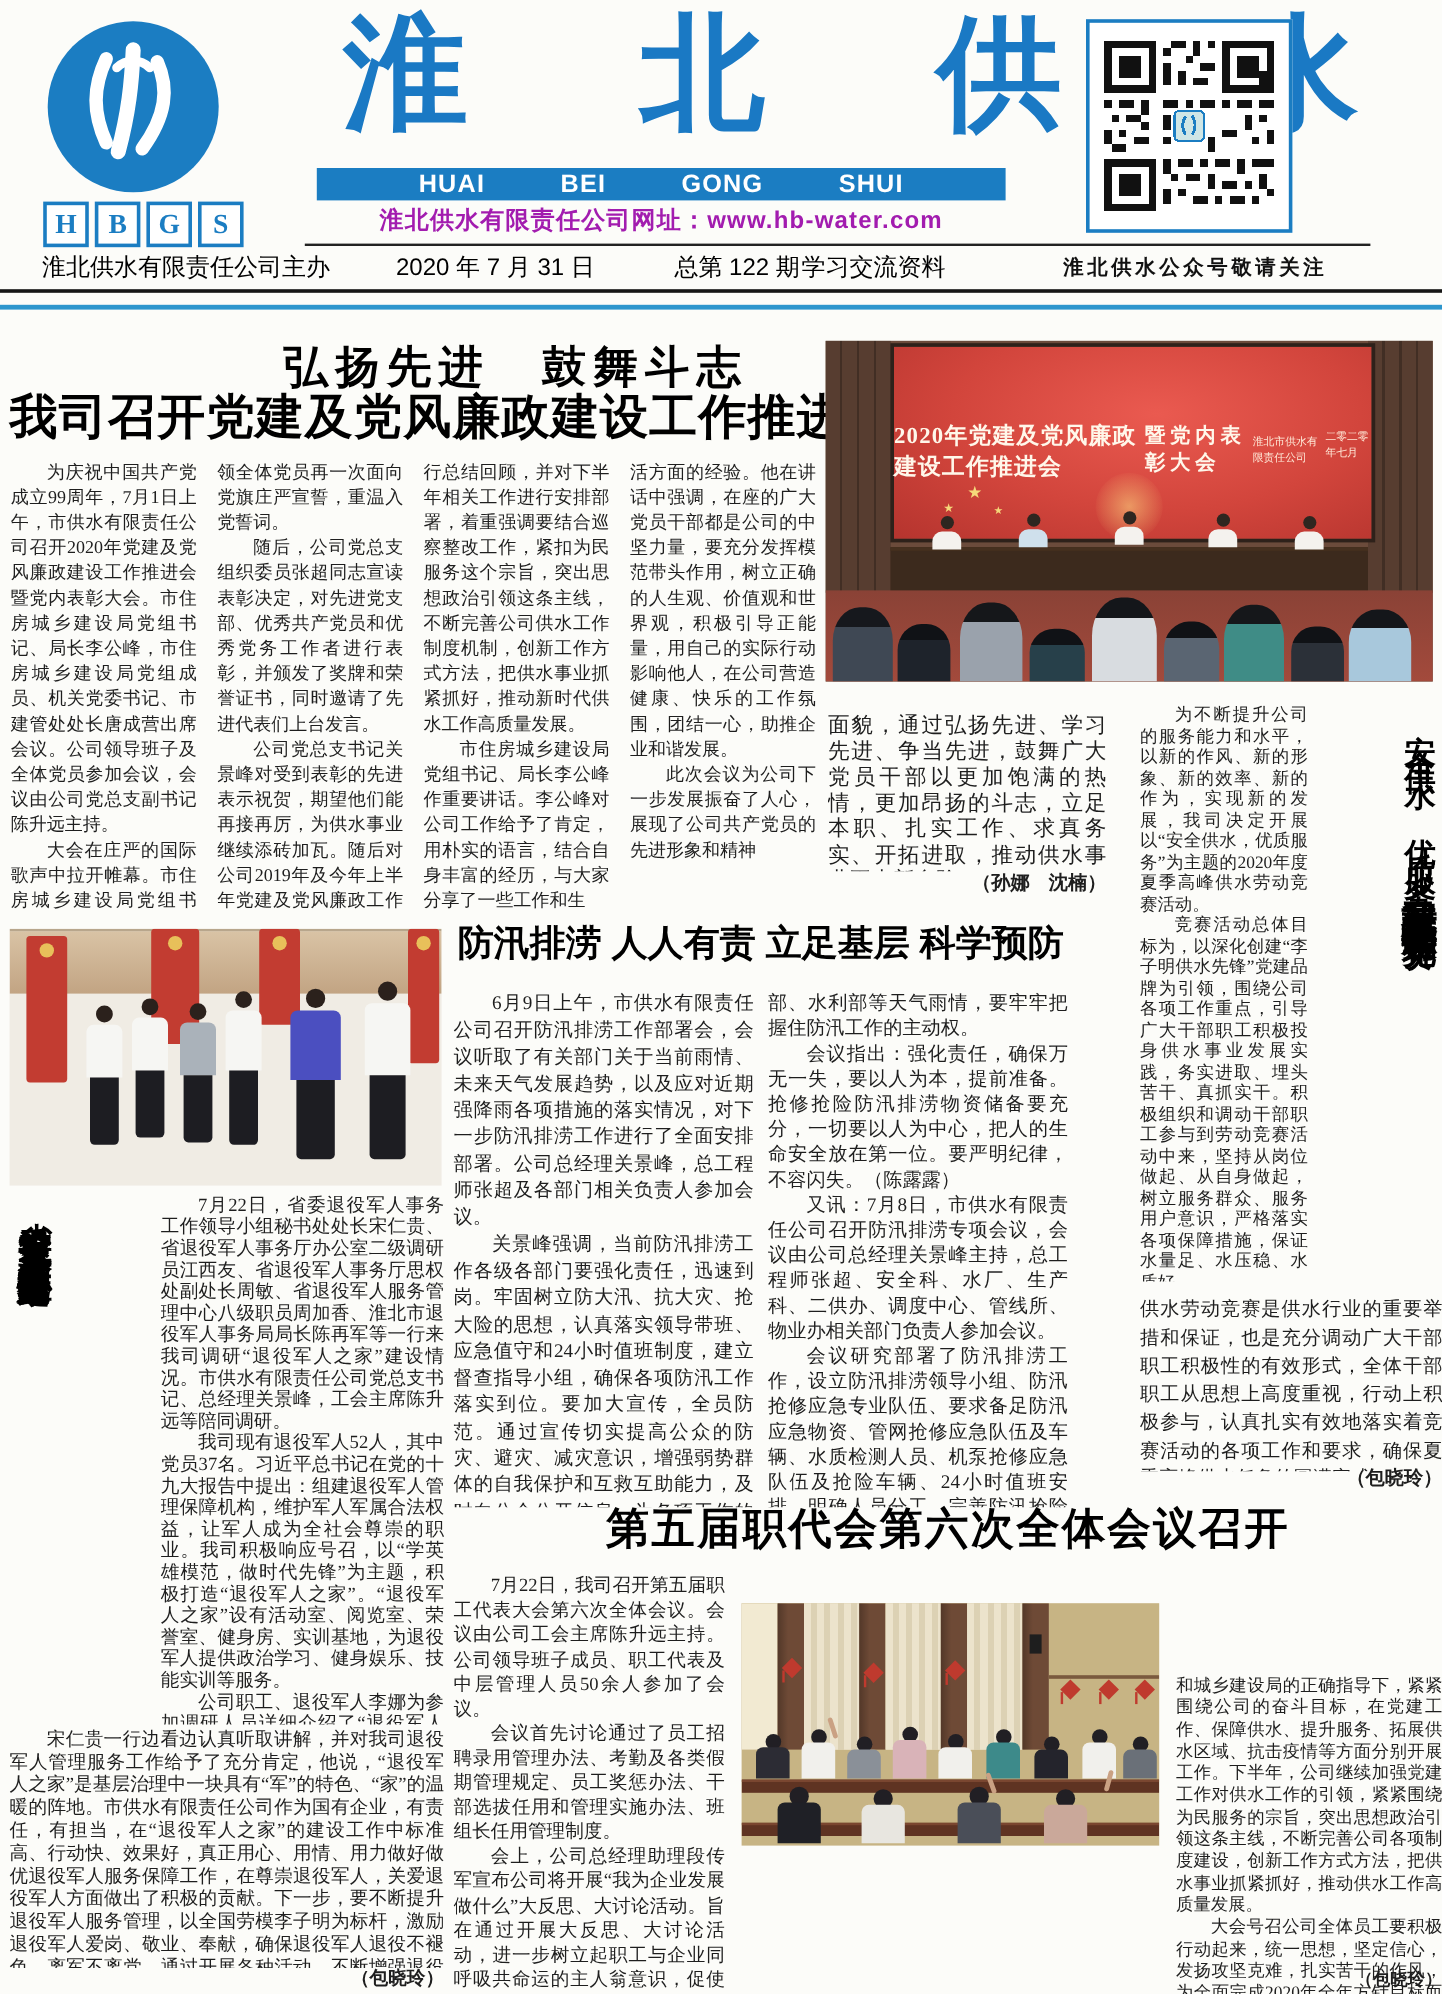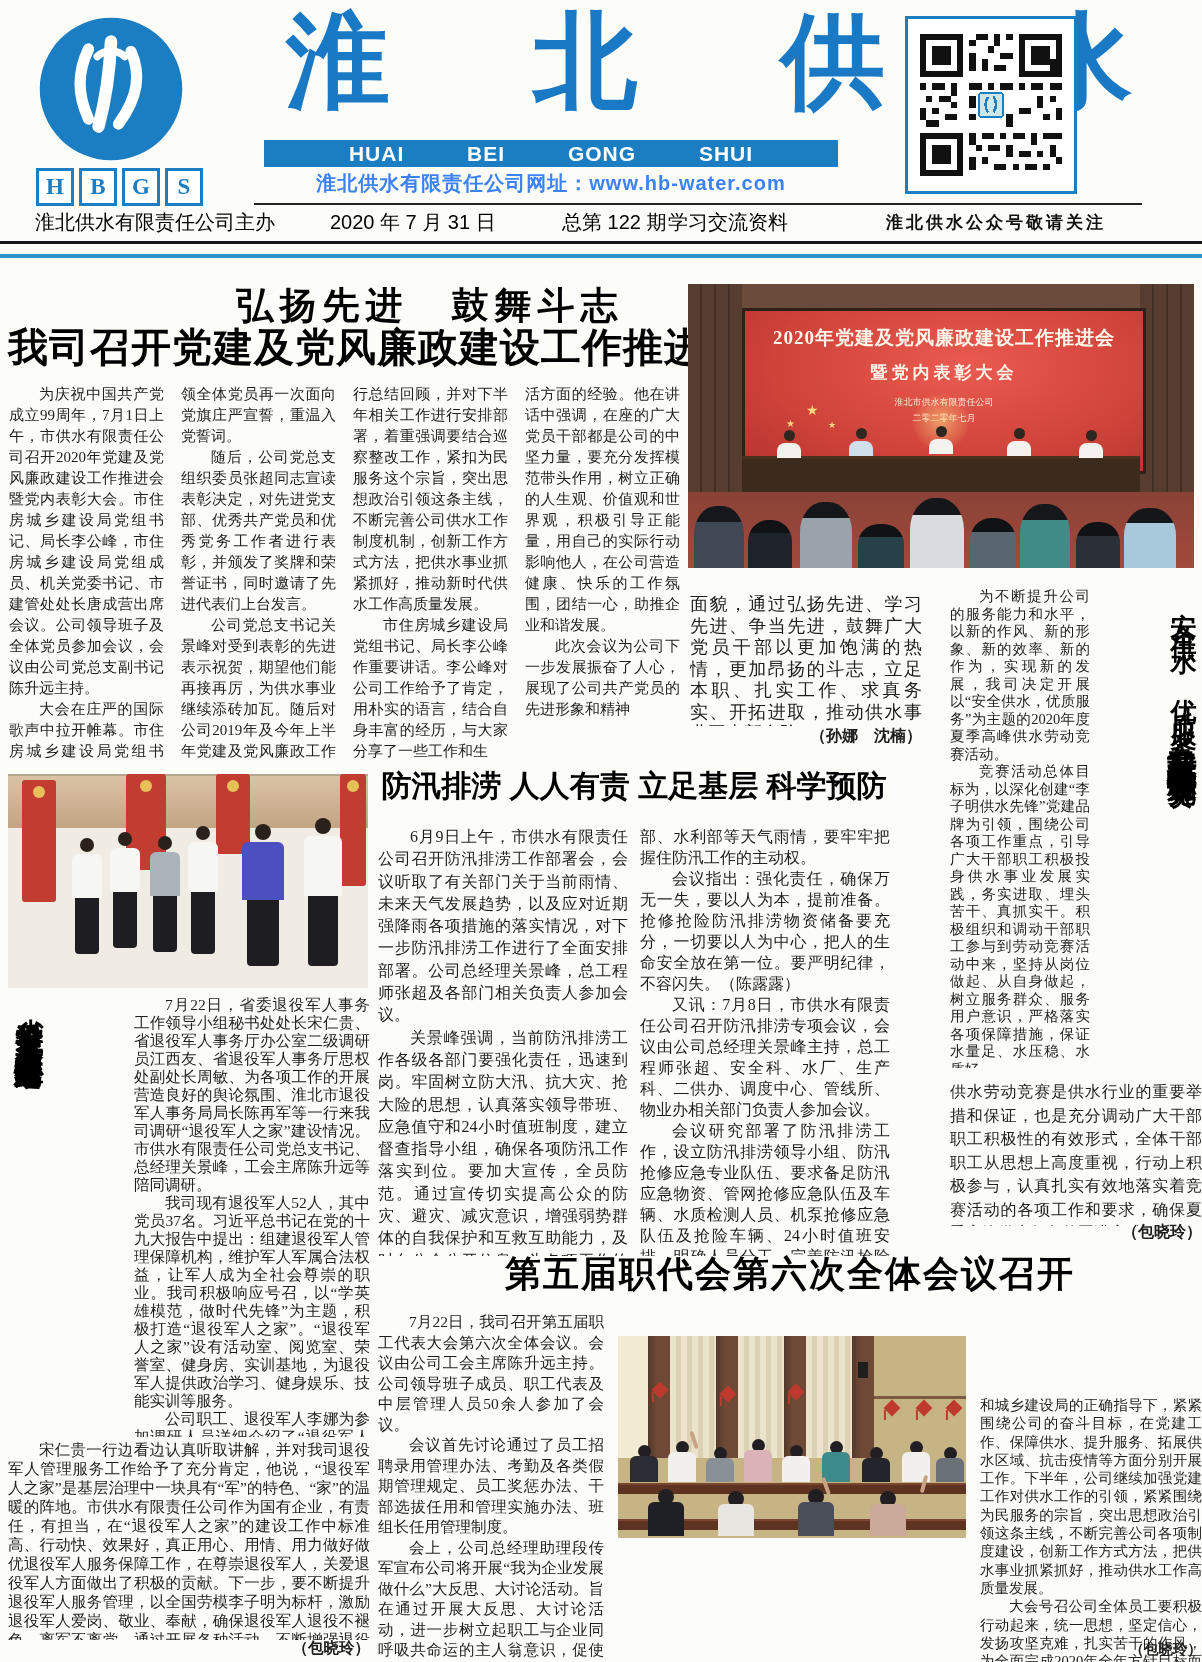"淮北供水有限责任公司网址：www.hb-water.com" .website { color: #3b82f6 -> #a21caf }
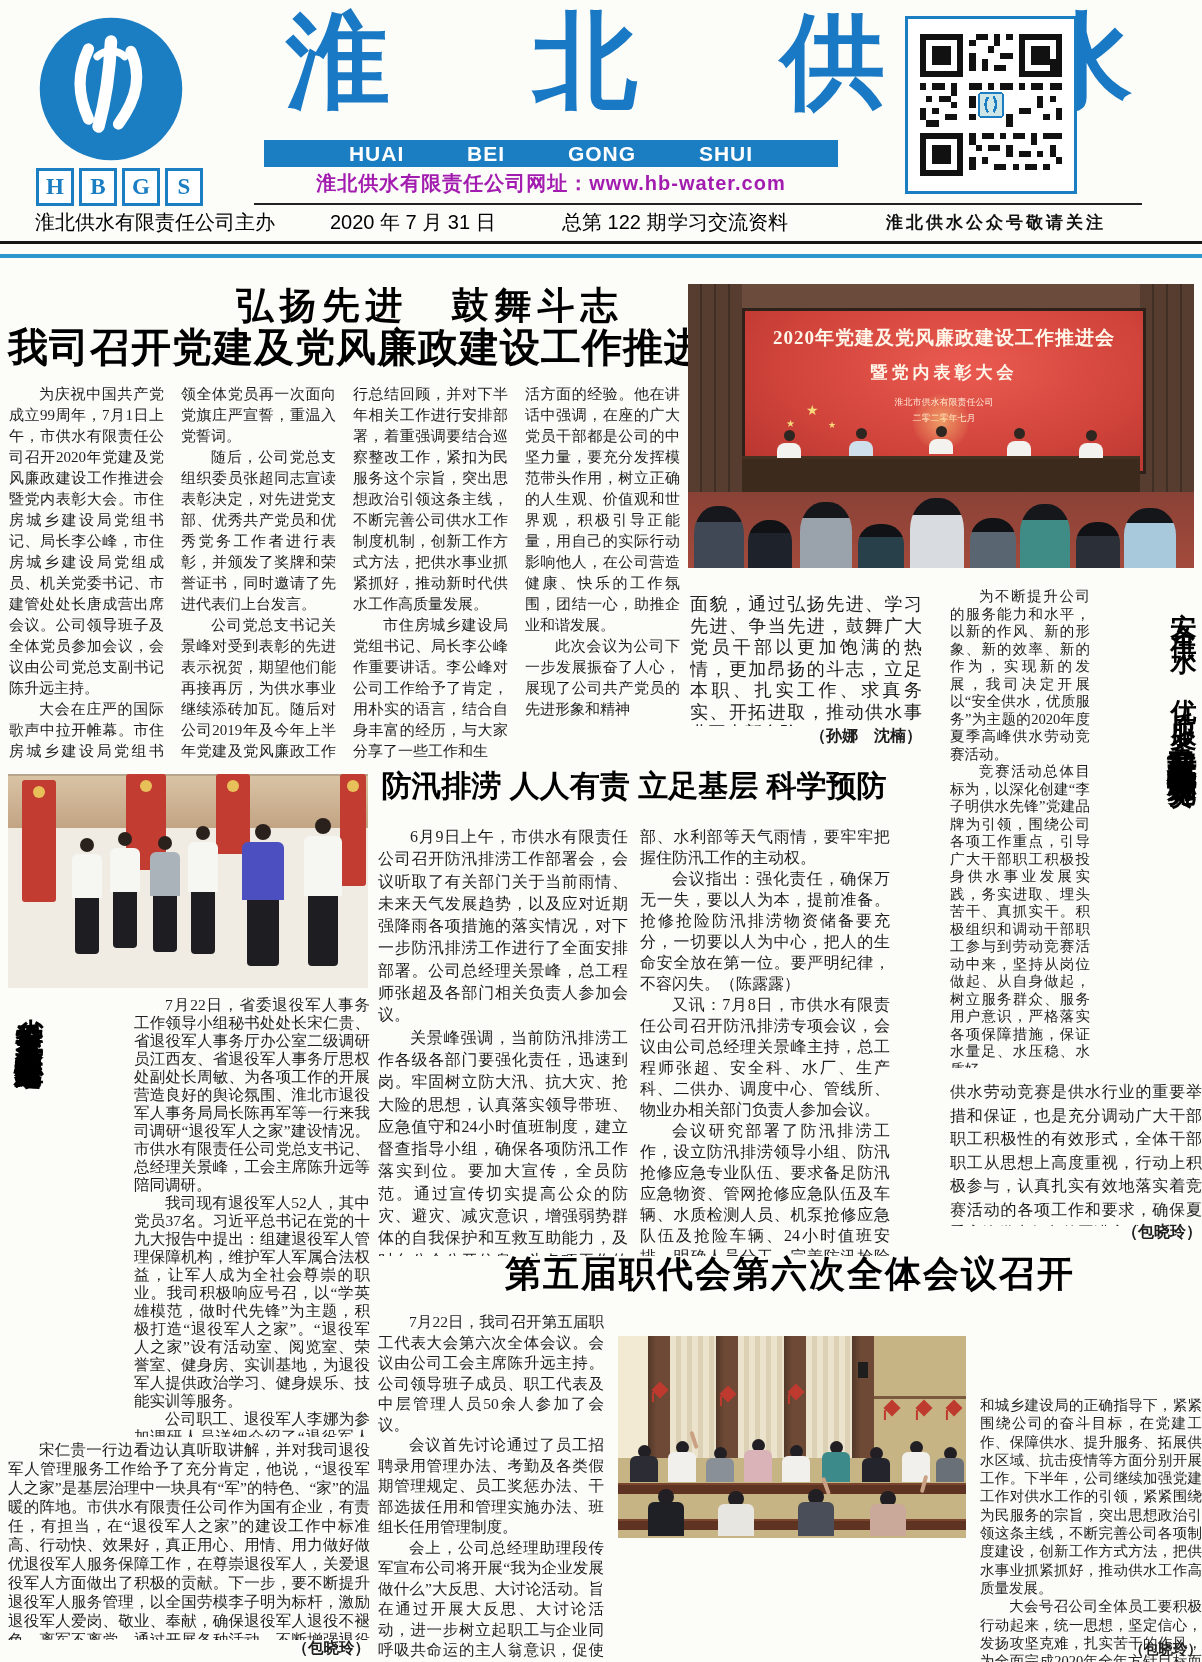"2020年党建及党风廉政建设工作推进会" .p1-screen { flex-direction: column -> row; top: 24px -> 2px }
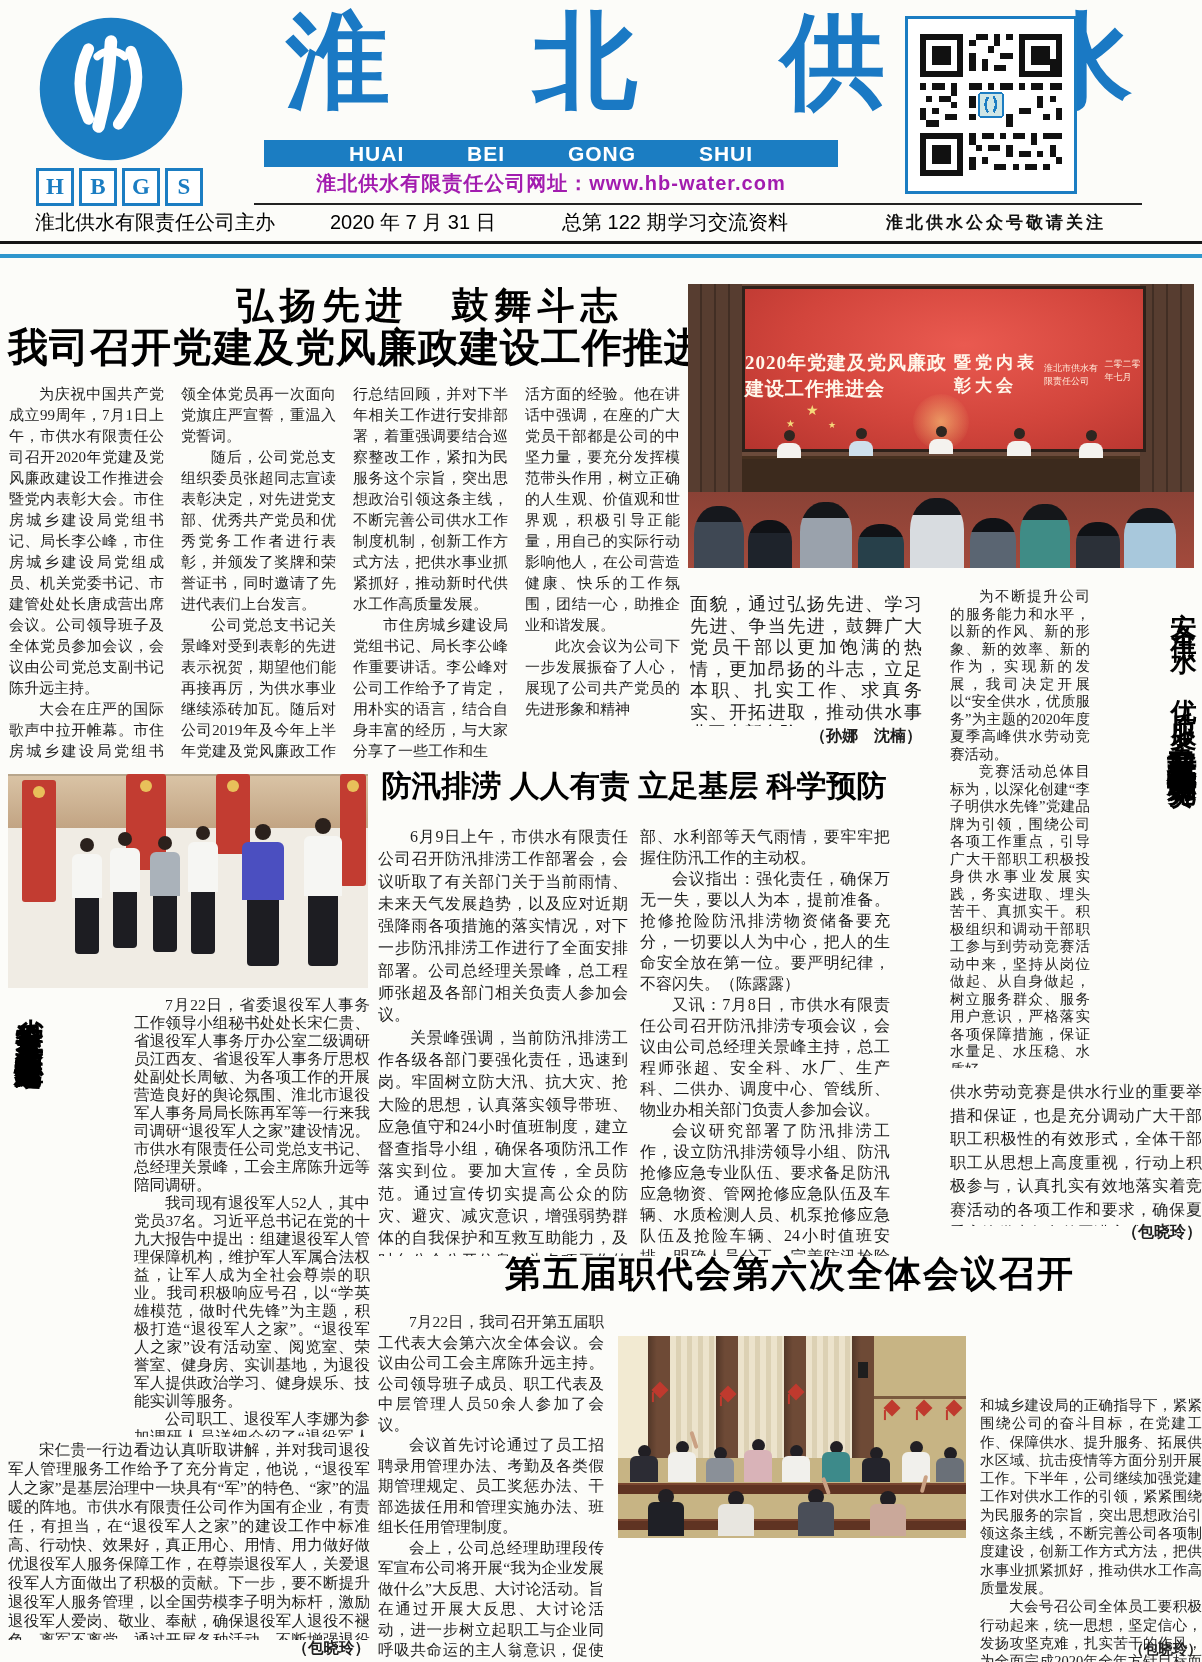"7月22日，省委退役军人事务工作领导小组秘书处处长宋仁贵、省退役军人事务厅办公室" p { text: 为各项工作的开展营造良好的舆论氛围 -> 省退役军人服务管理中心八级职员周加香 }
